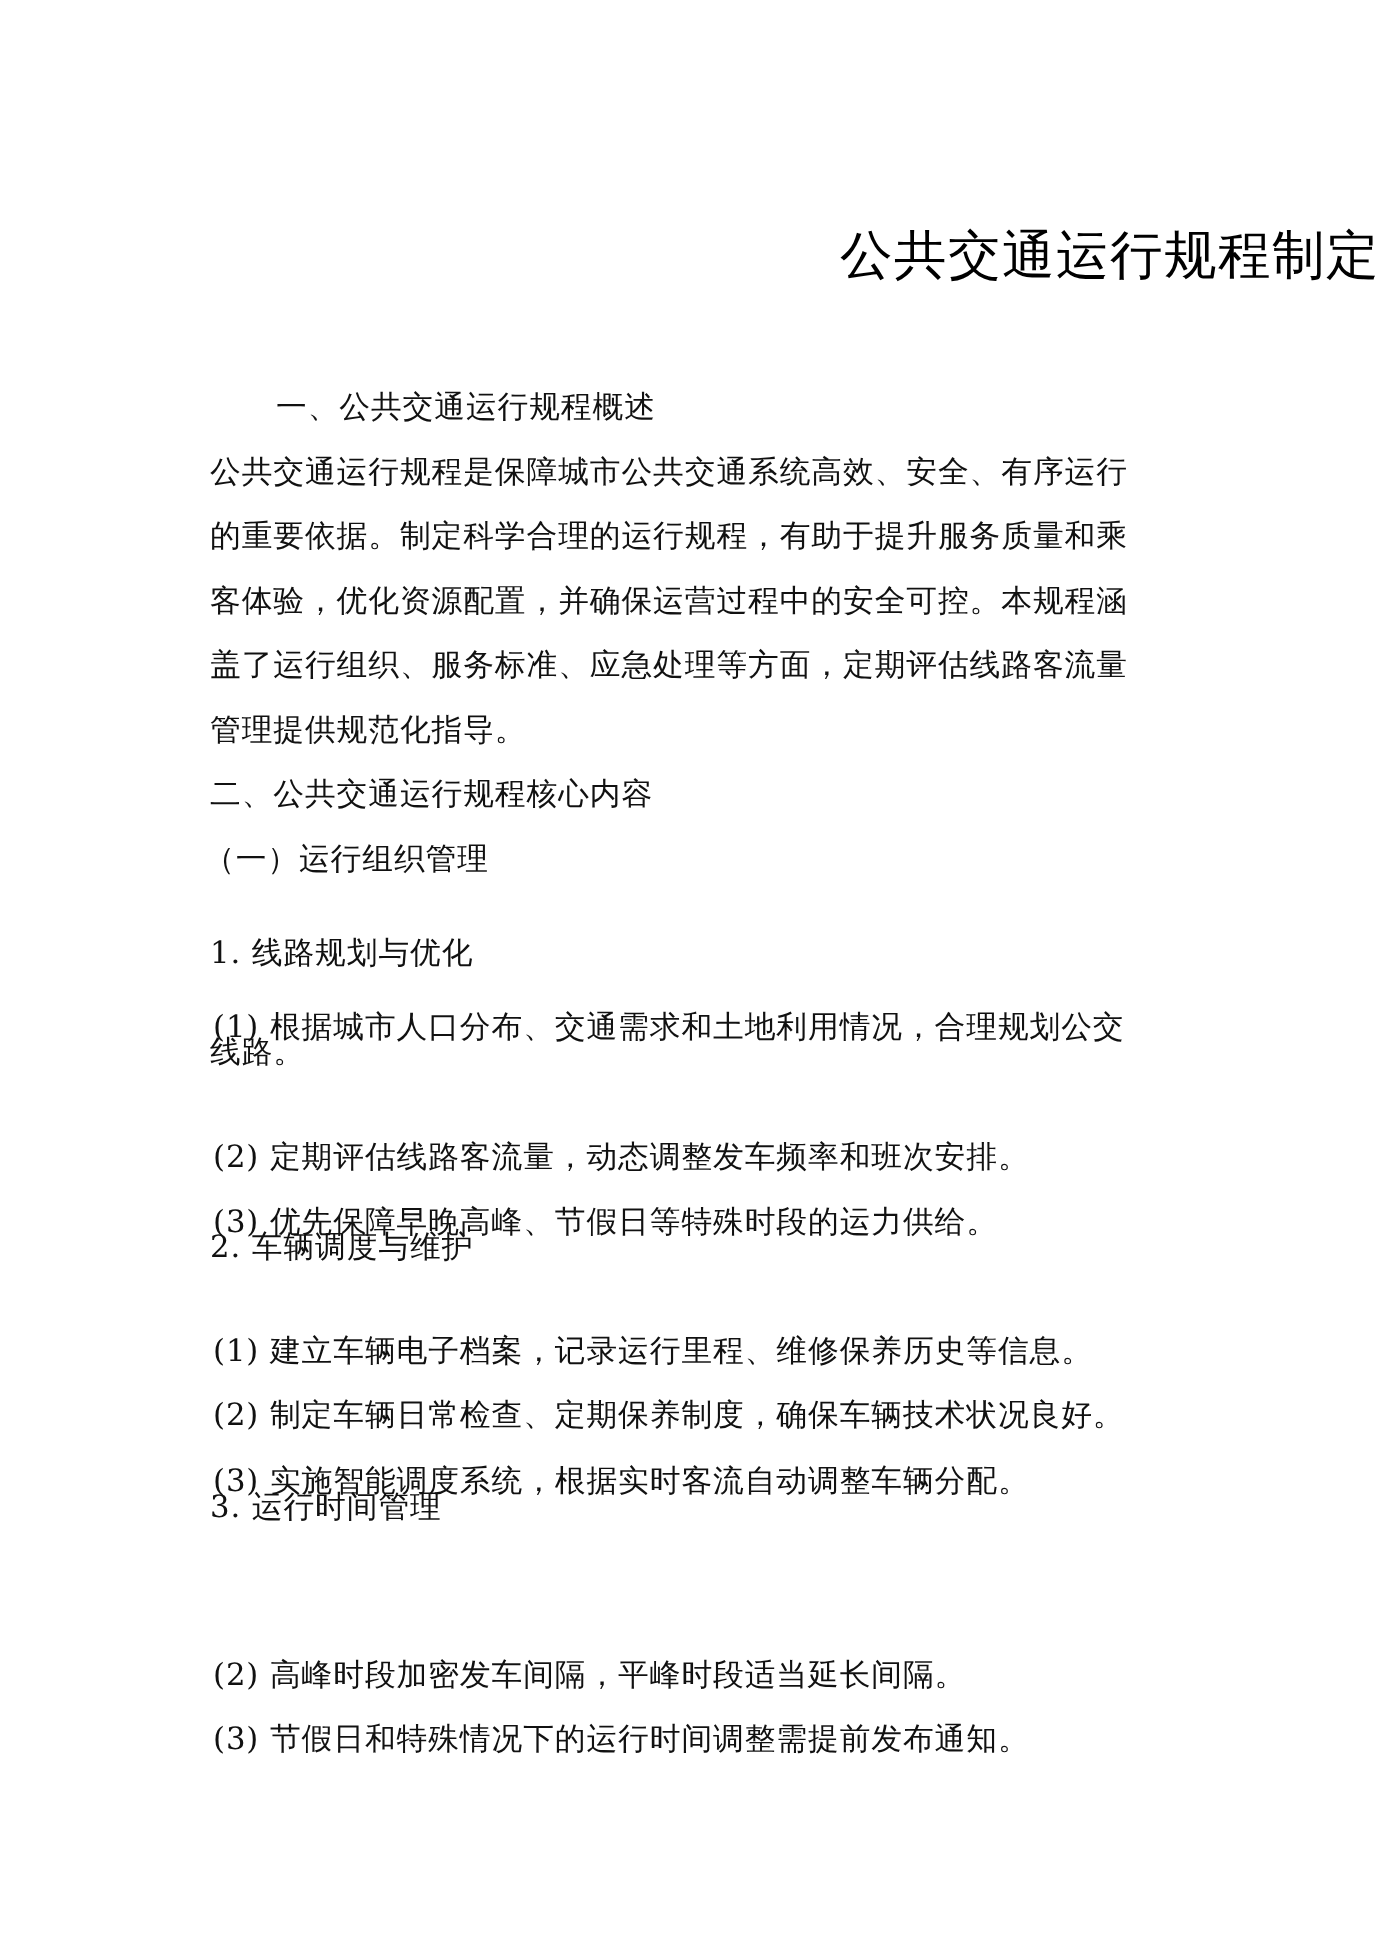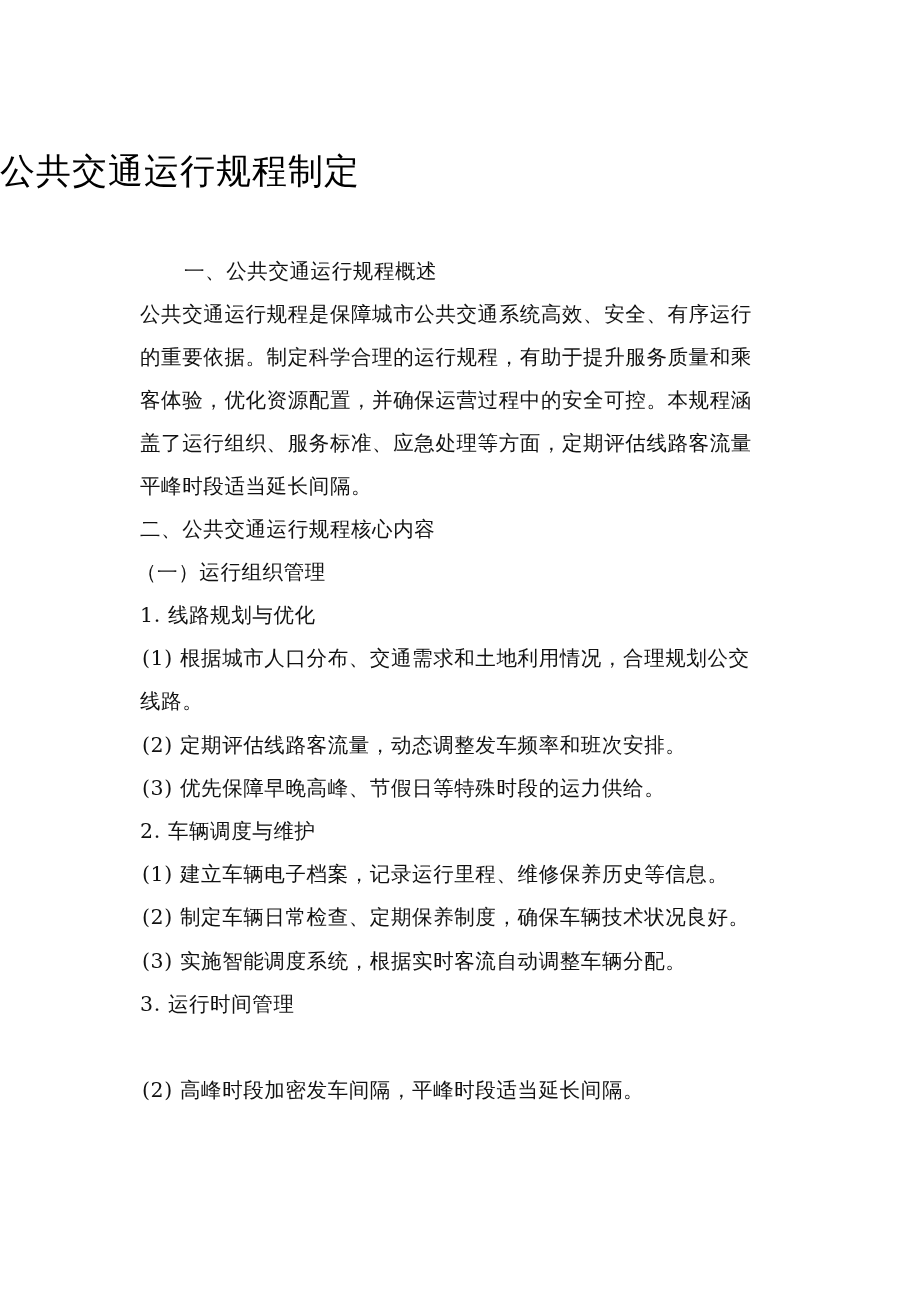"公共交通运行规程制定" .title { text-align: left -> right }
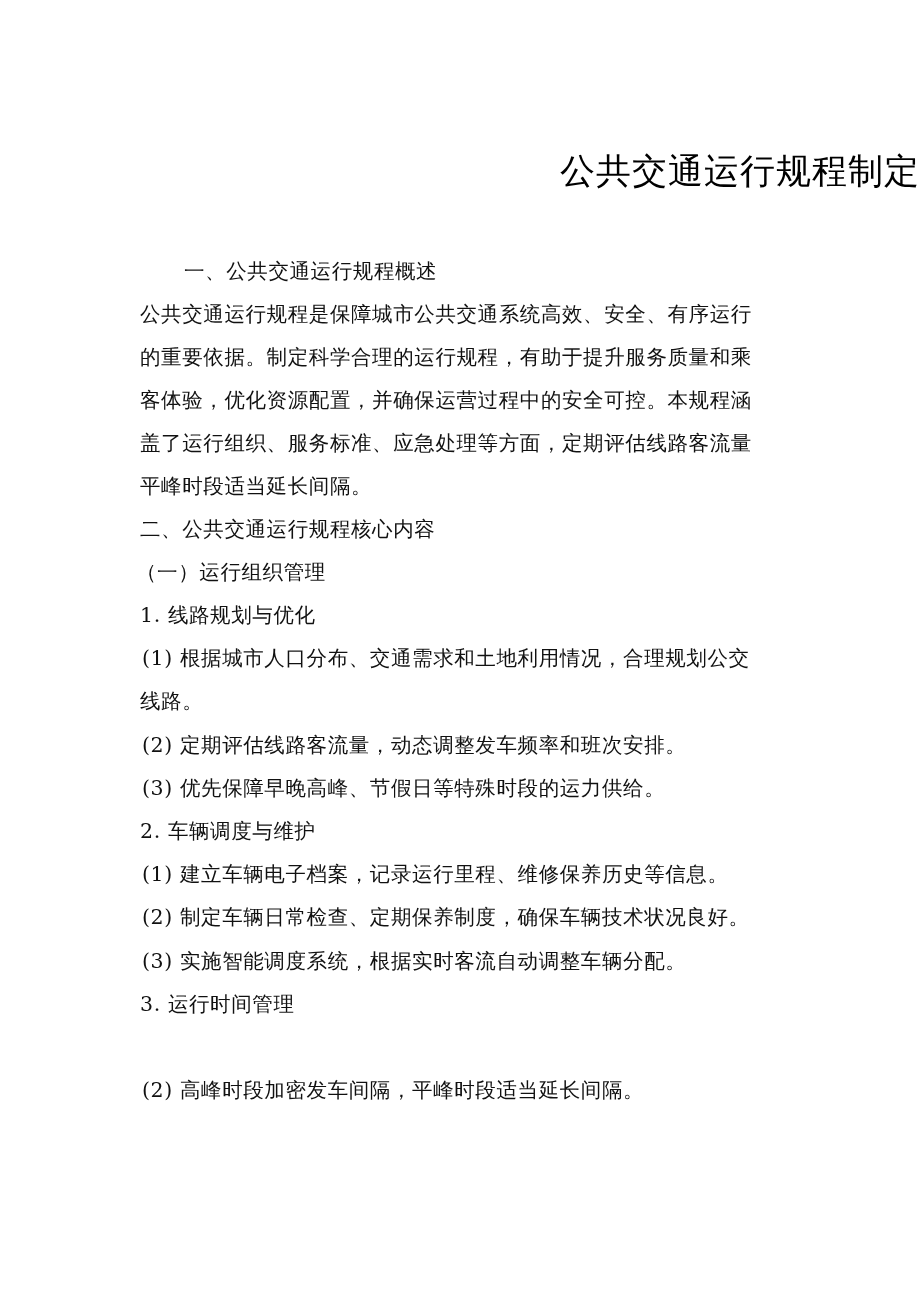"平峰时段适当延长间隔。" div.line { text: 平峰时段适当延长间隔 -> 管理提供规范化指导 }
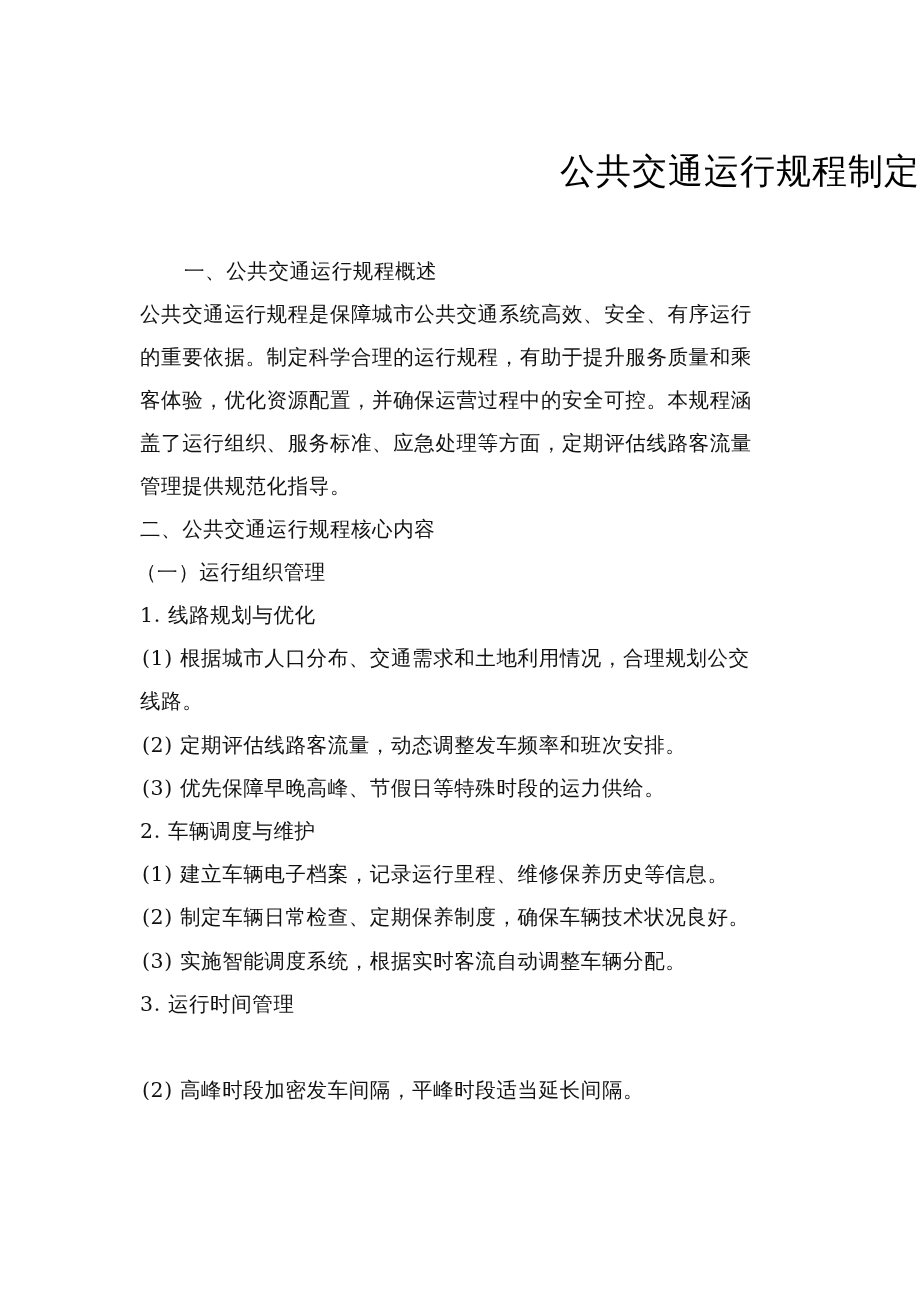"1. 线路规划与优化" div.line { top: 600px -> 620px }
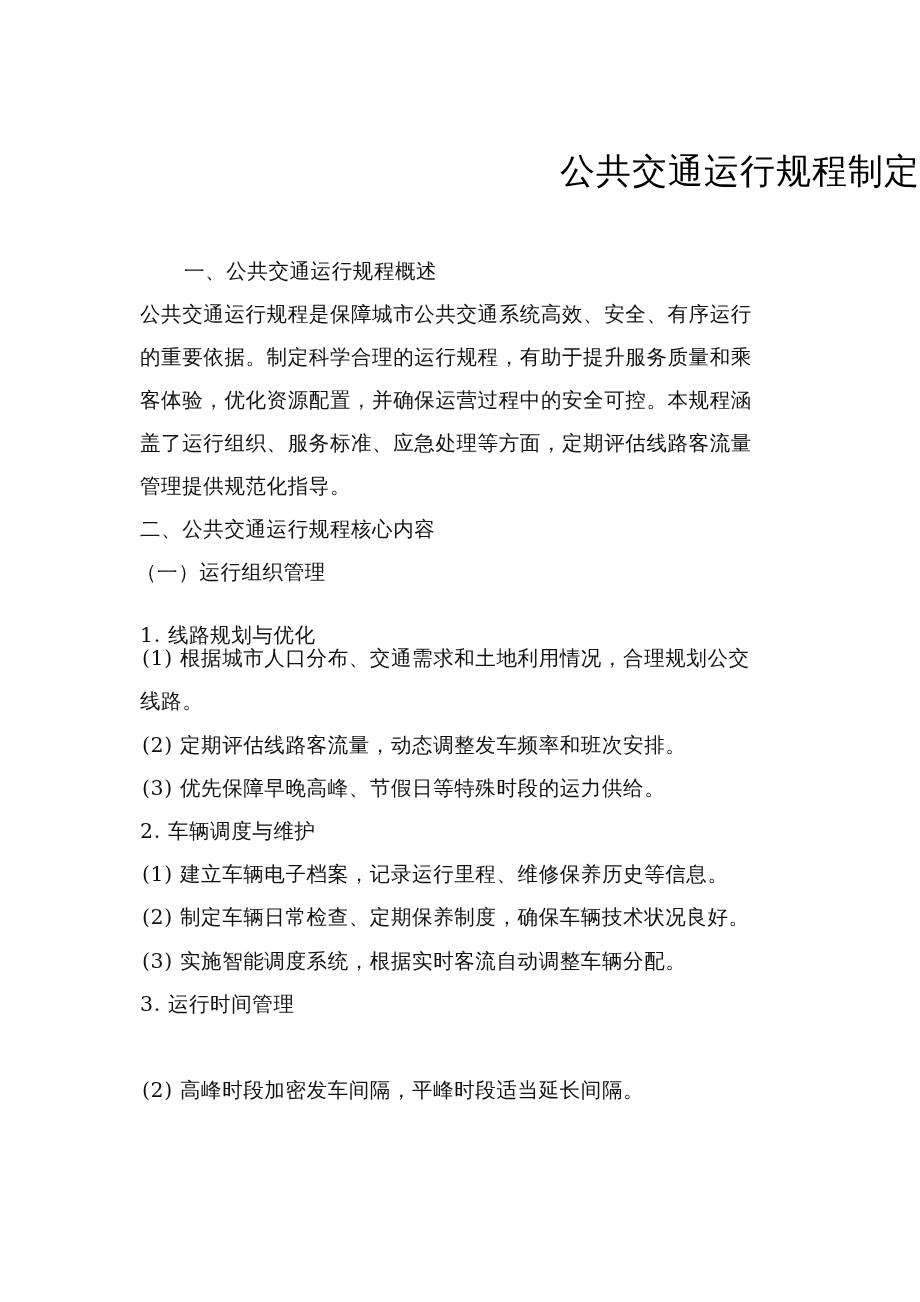"(1) 根据城市人口分布、交通需求和土地利用情况，合理规划公交" .line.paren { margin-top: none -> 26px }
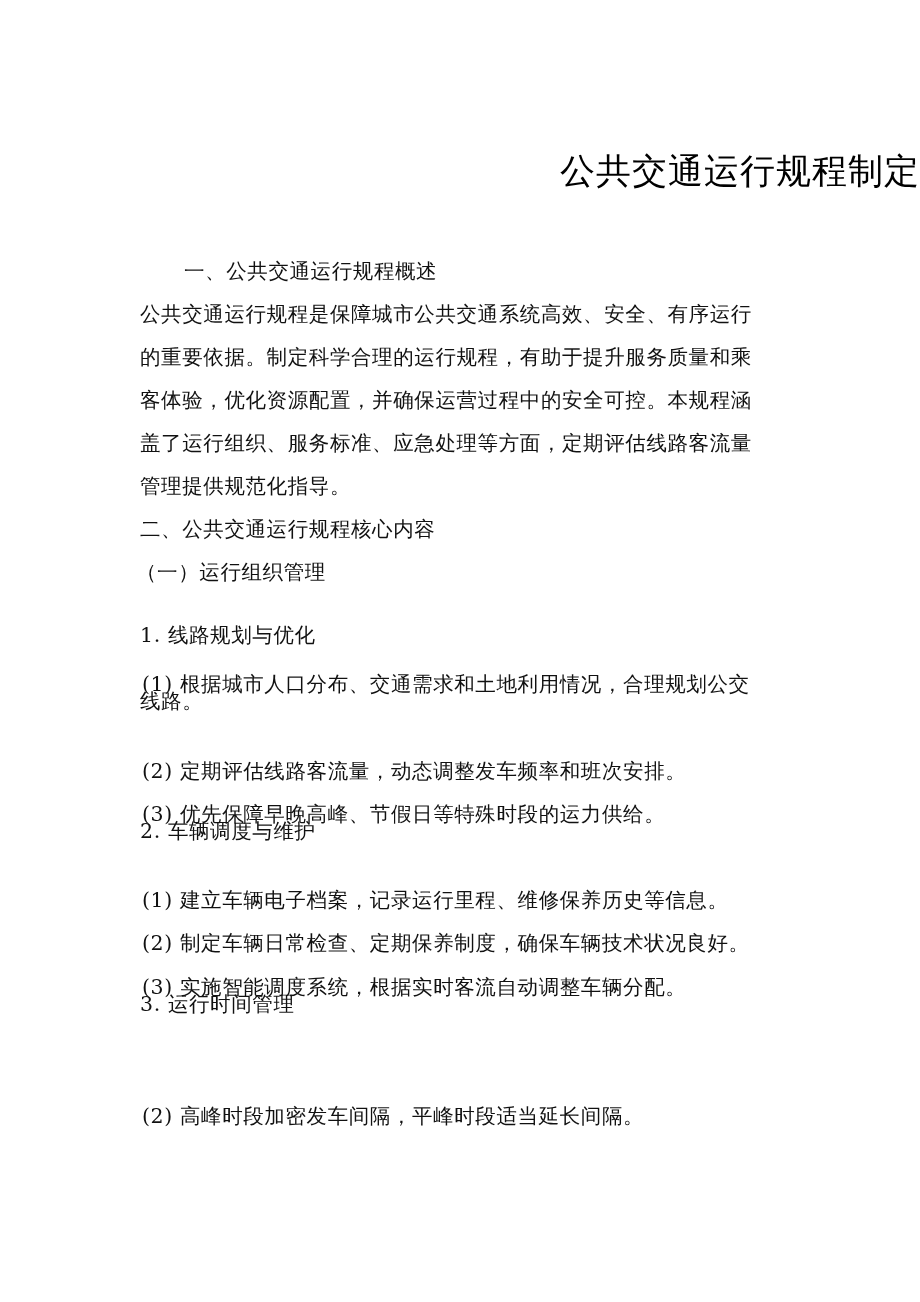"(3) 节假日和特殊情况下的运行时间调整需提前发布通知。" div.line { html: none -> <div>(3) 节假日和特殊情况下的运行时间调整需提前发布通知。</div> }
